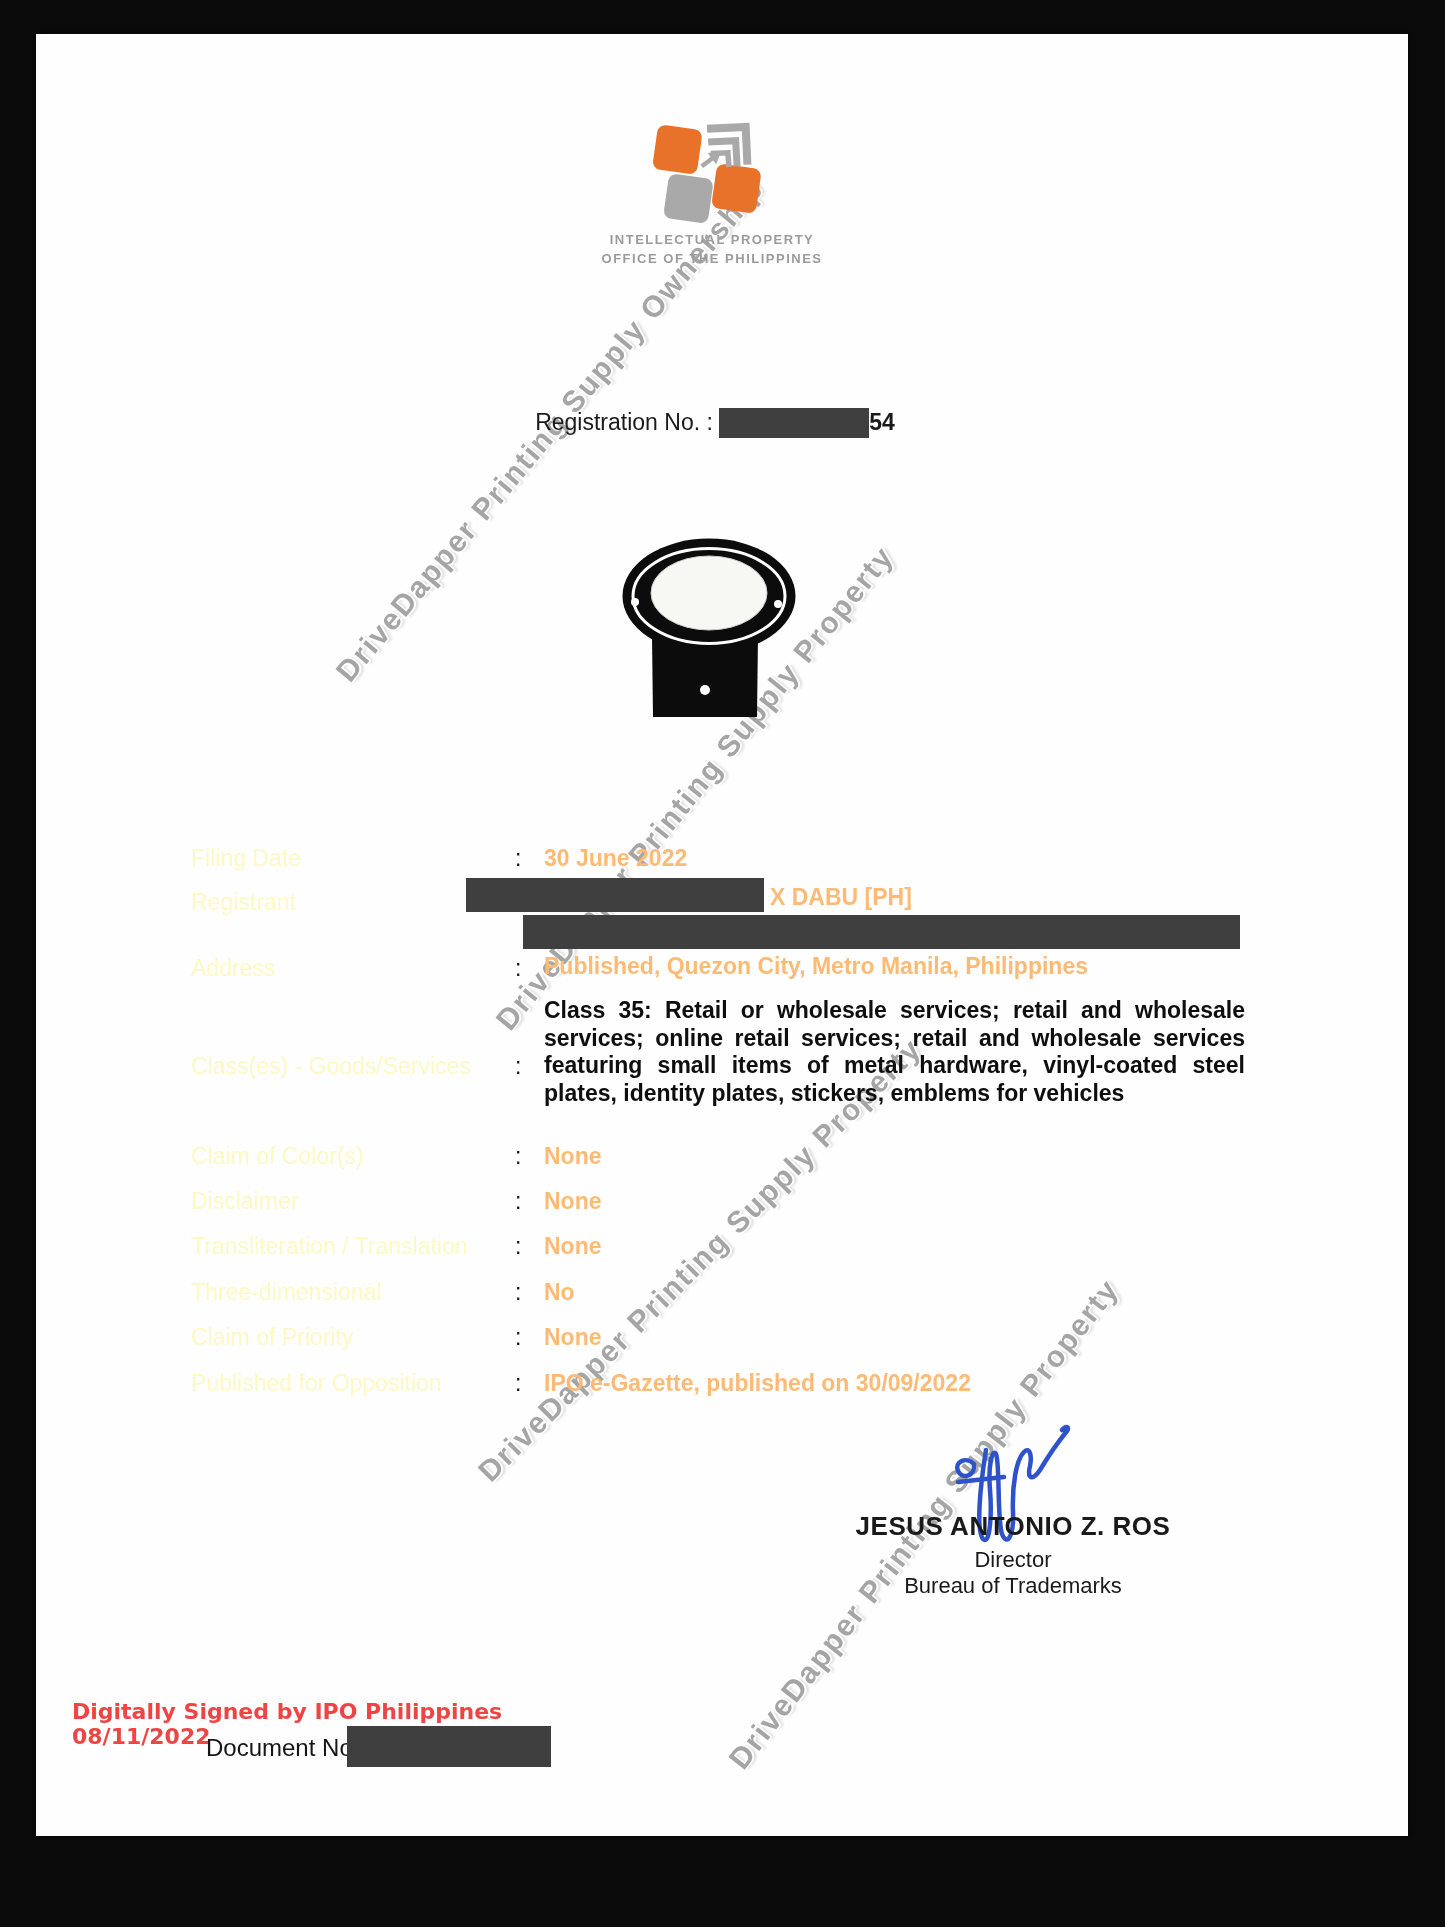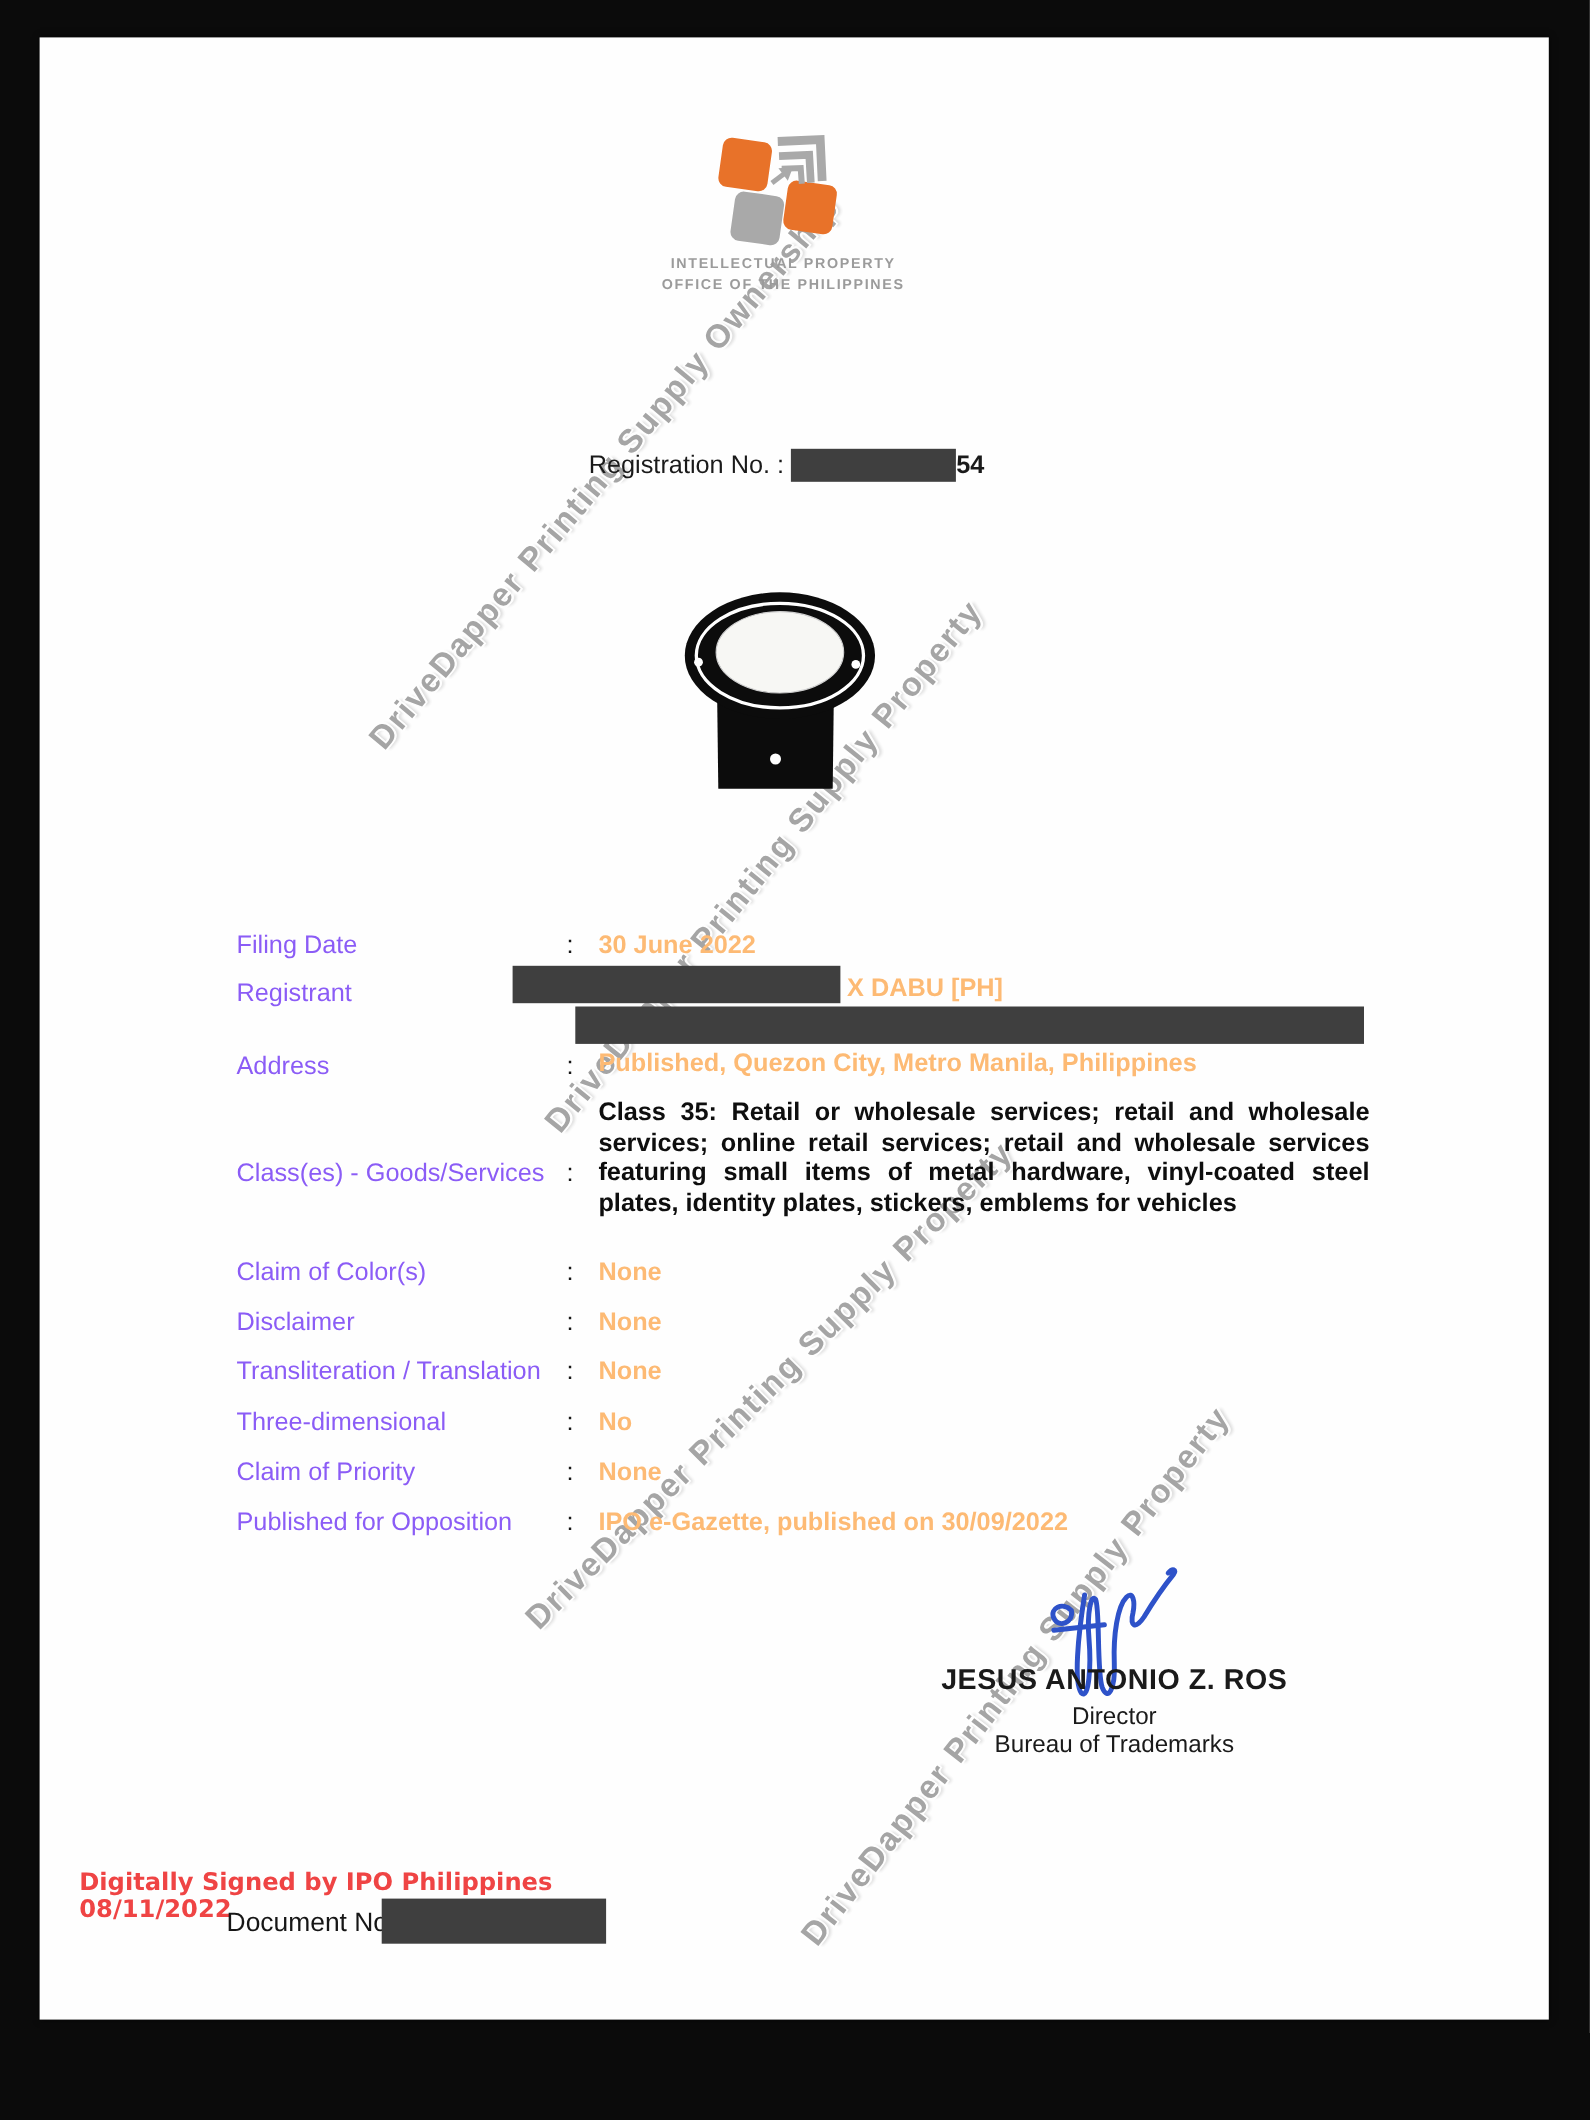"Filing Date" .lbl { color: #8b5cf6 -> #fef9c3; left: 215px -> 191px }
